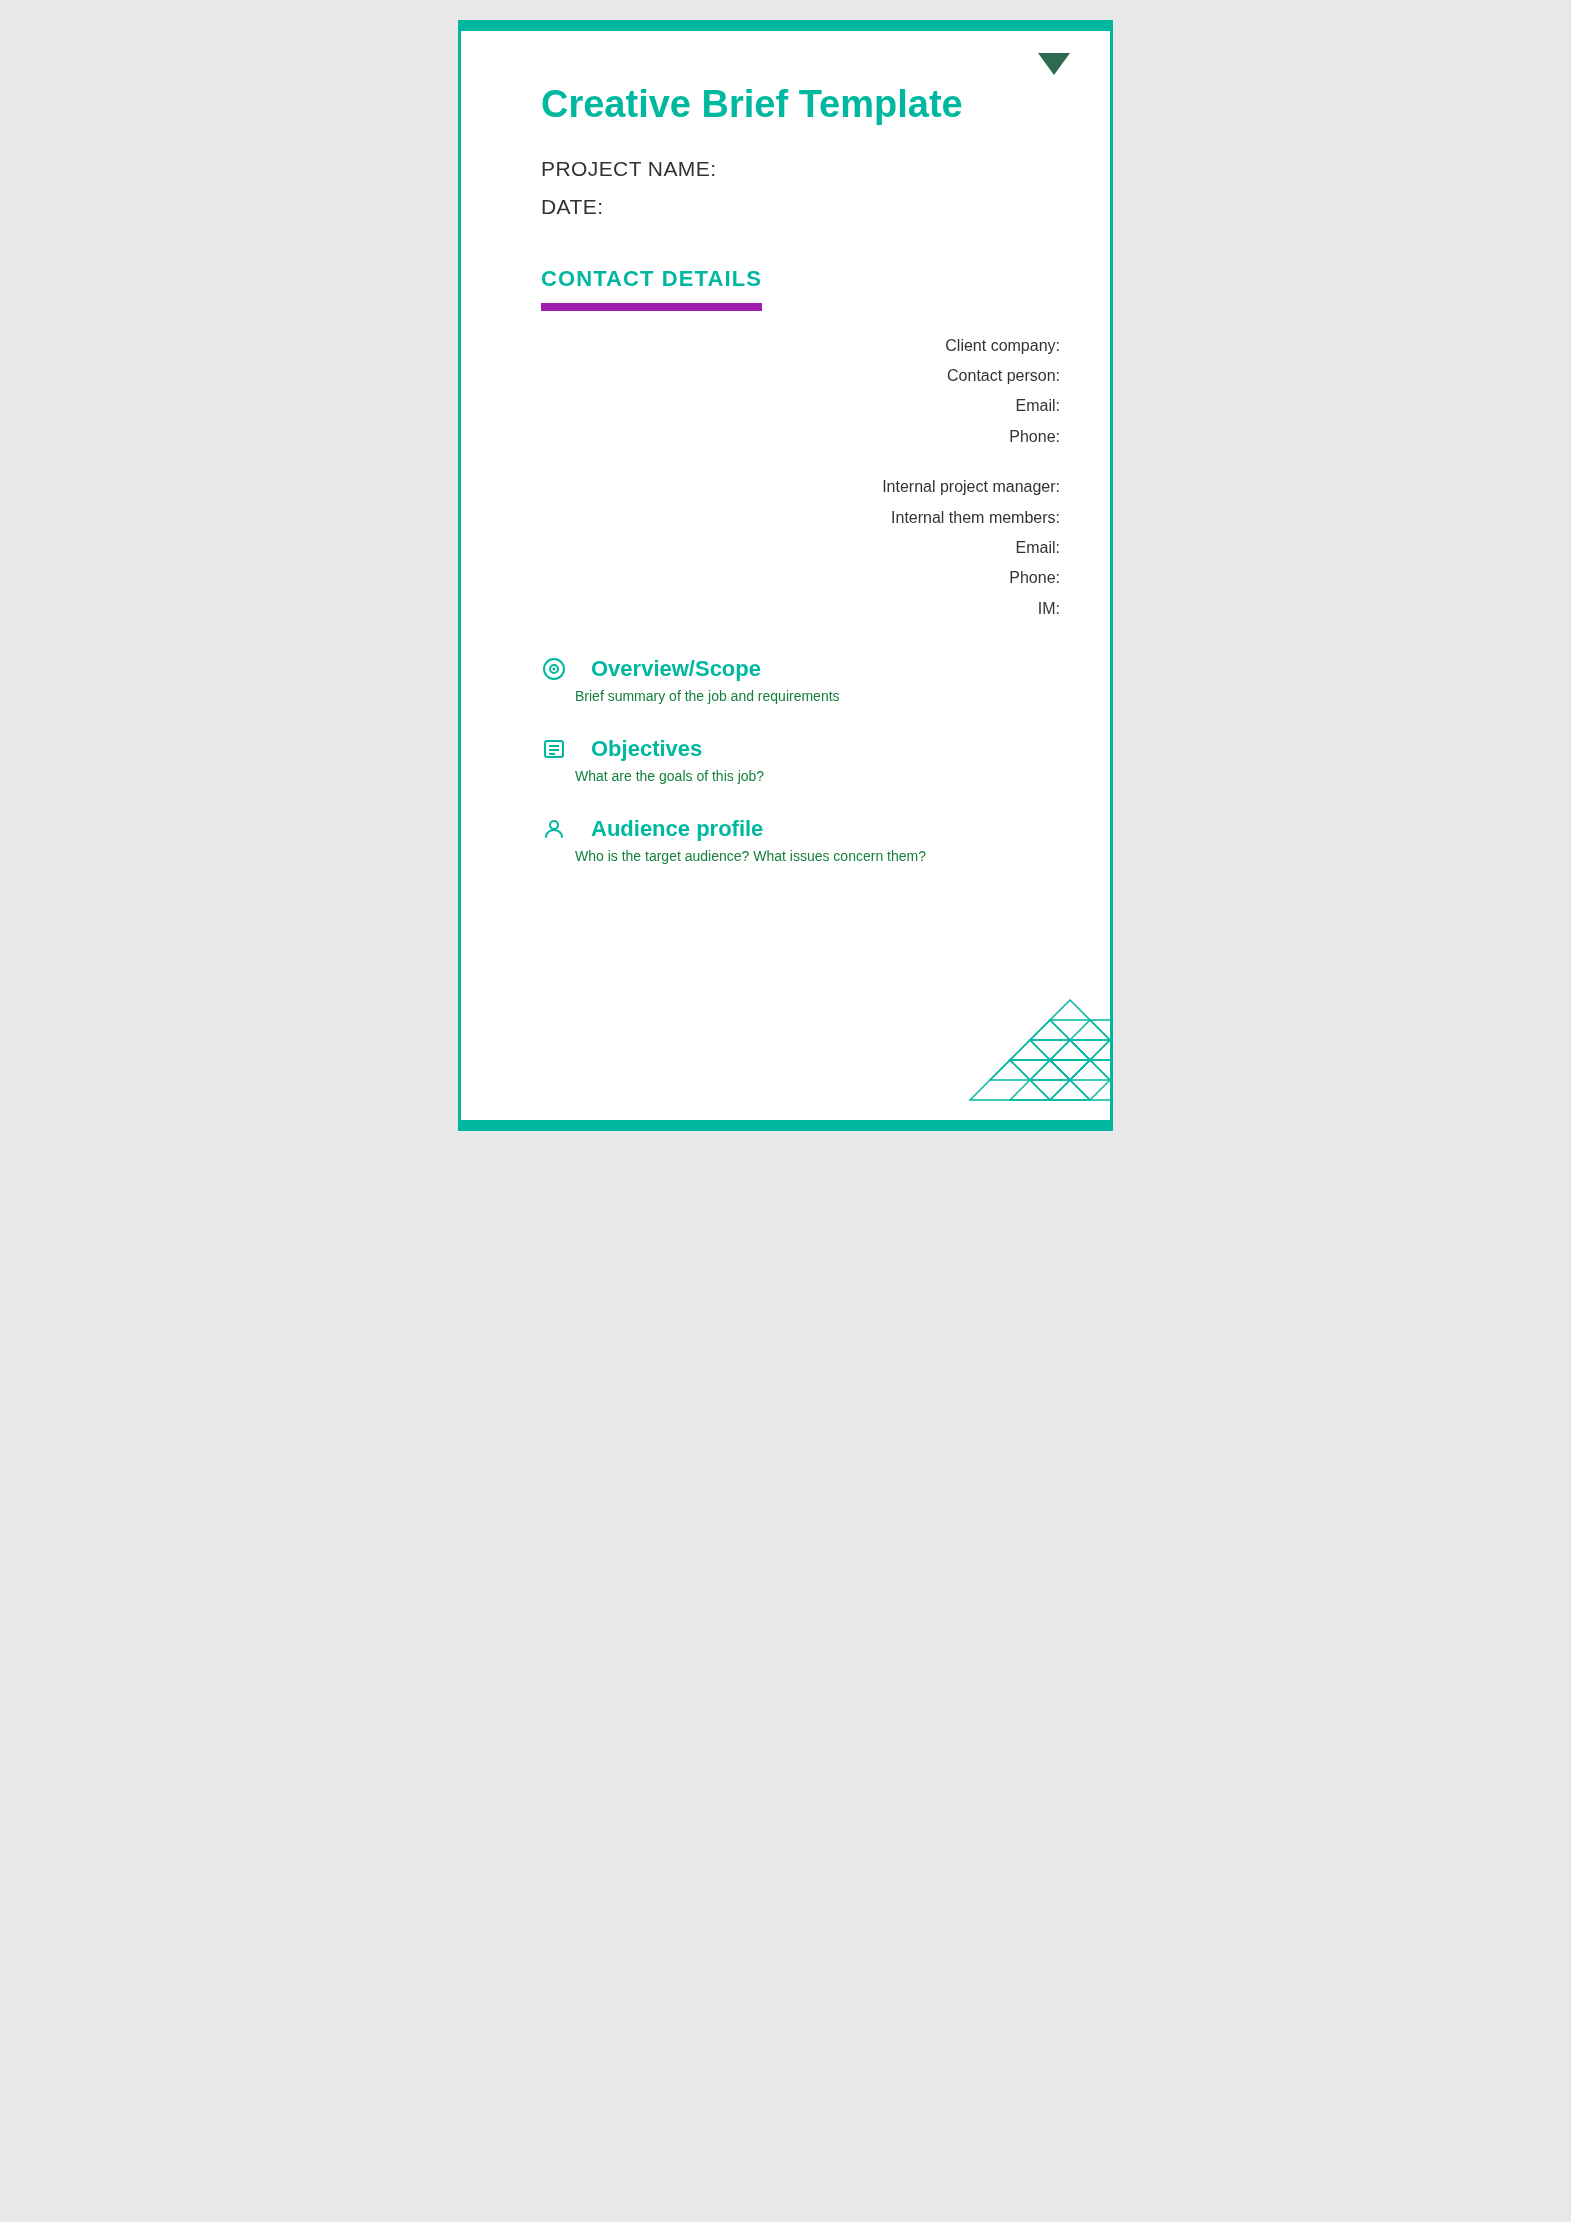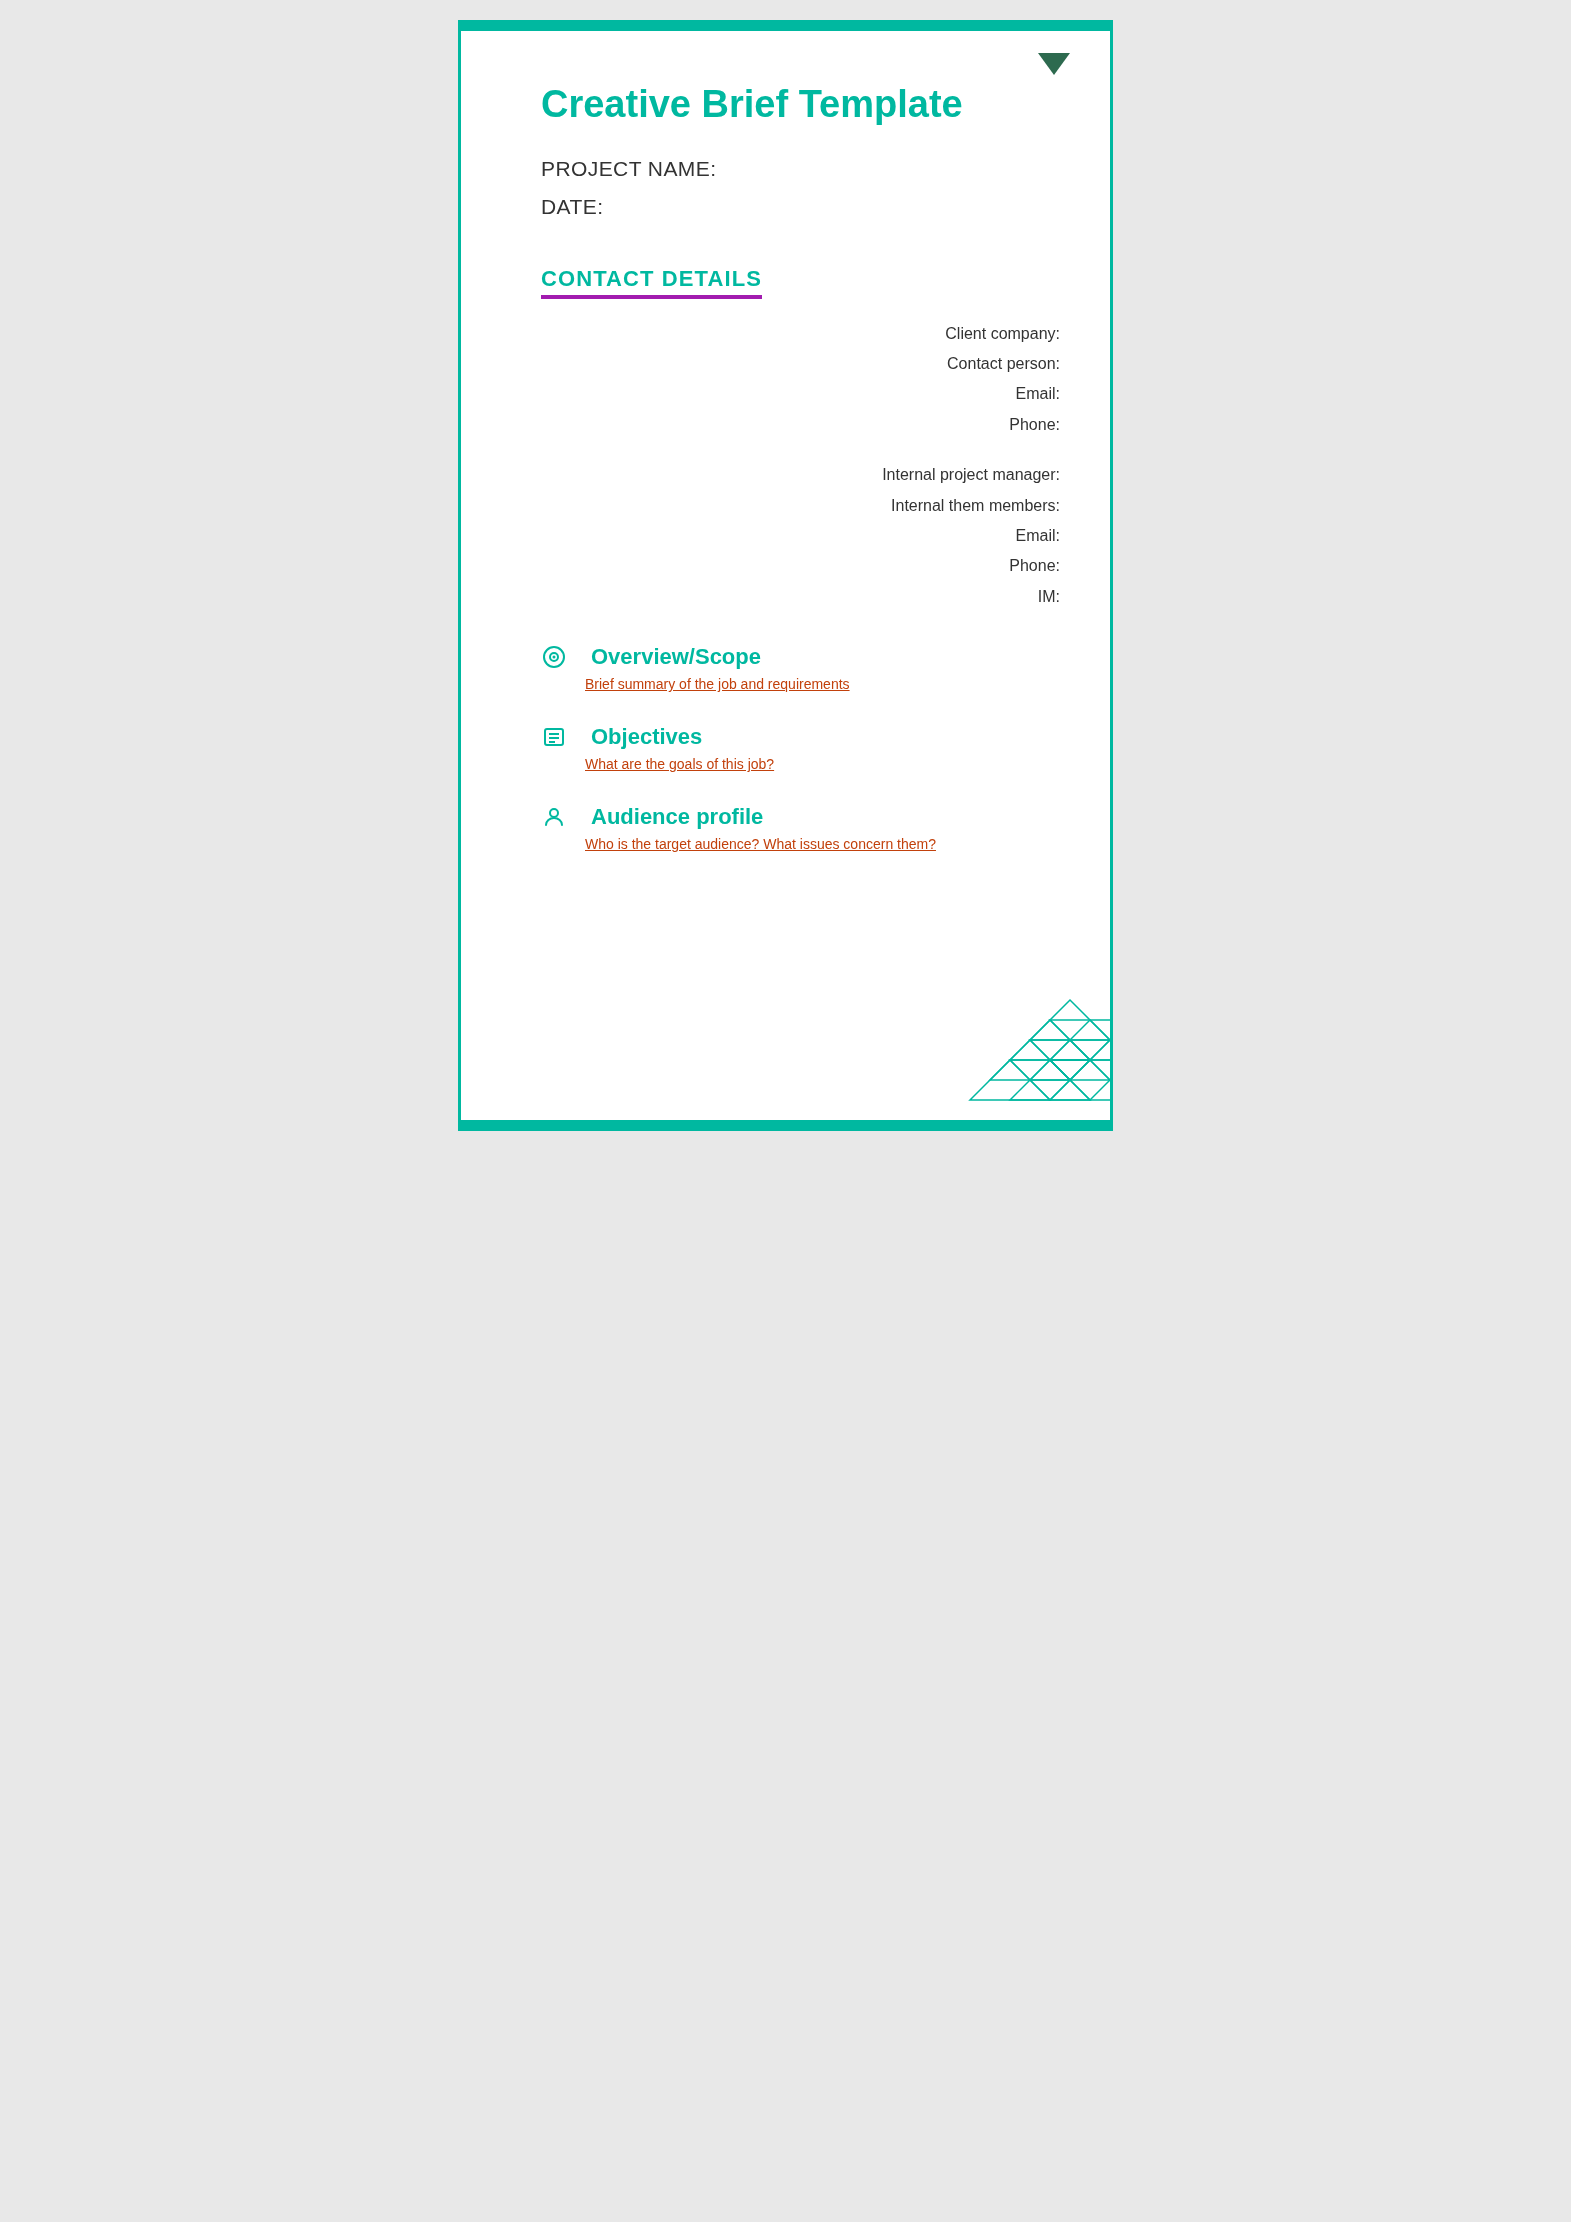"CONTACT DETAILS" .section-heading-underline { border-bottom: 4px solid #a21caf -> 8px solid #a21caf; padding-bottom: 3px -> 11px }
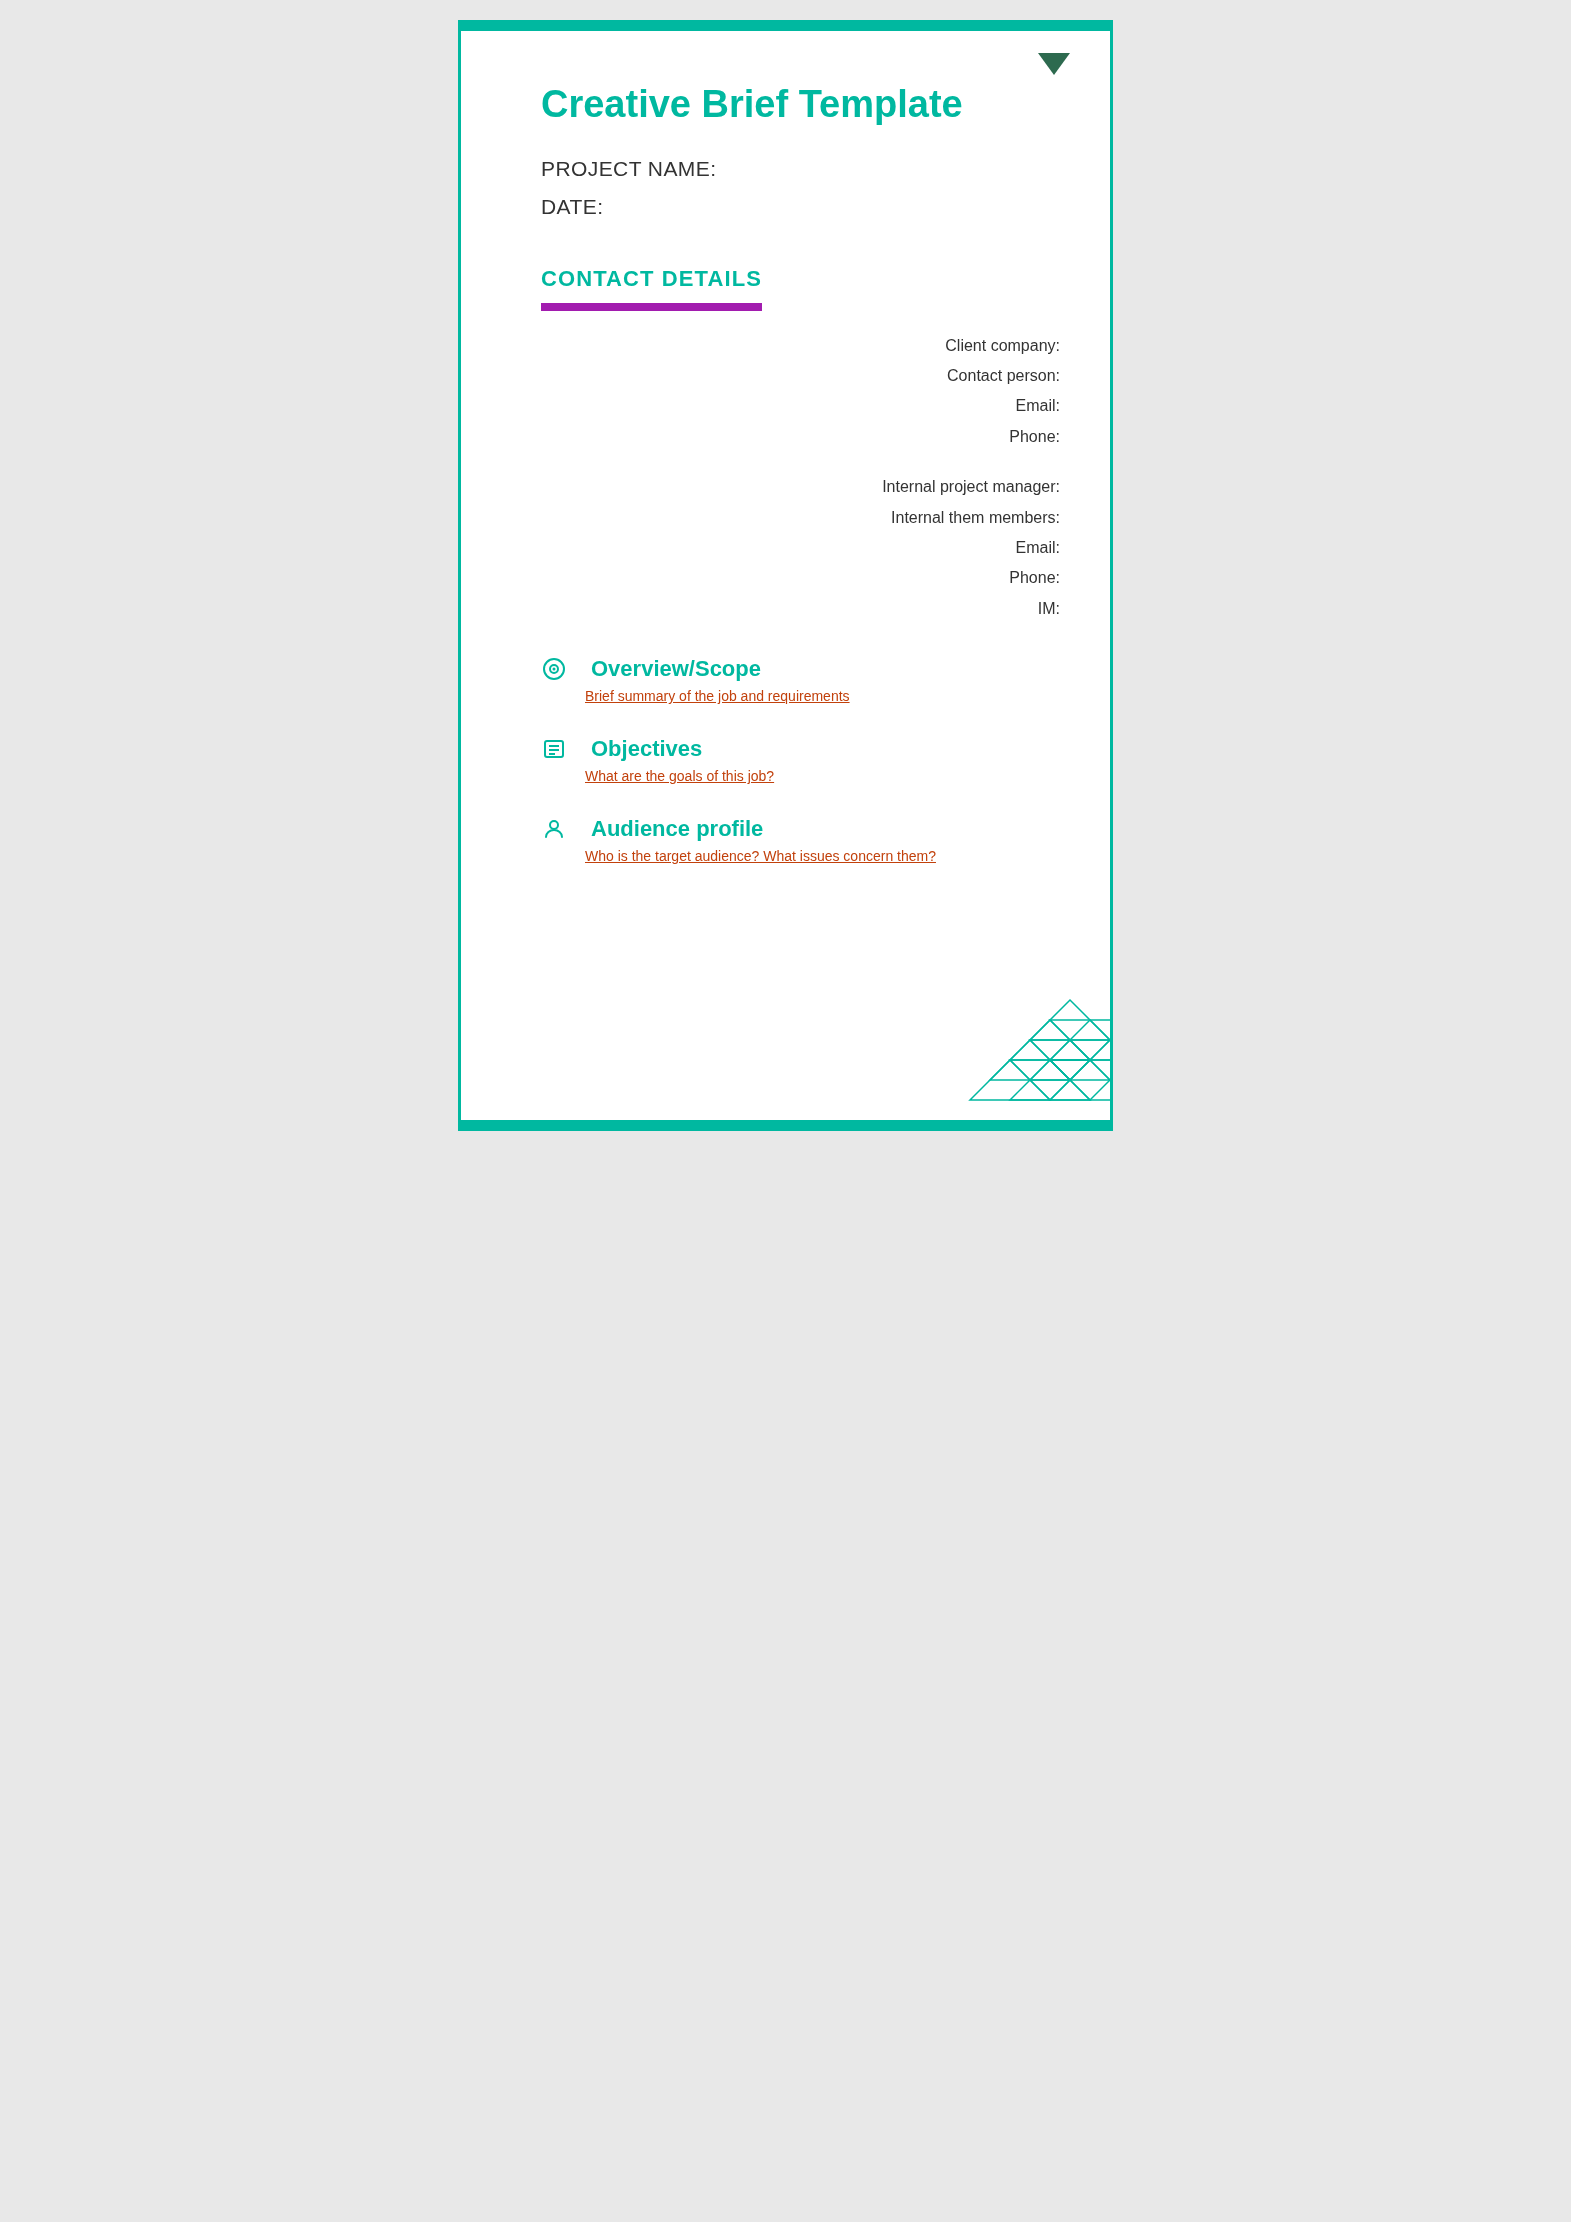"Brief summary of the job" .icon-section-desc { color: #c2410c -> #15803d; margin-left: 44px -> 34px; text-decoration: underline -> none }
